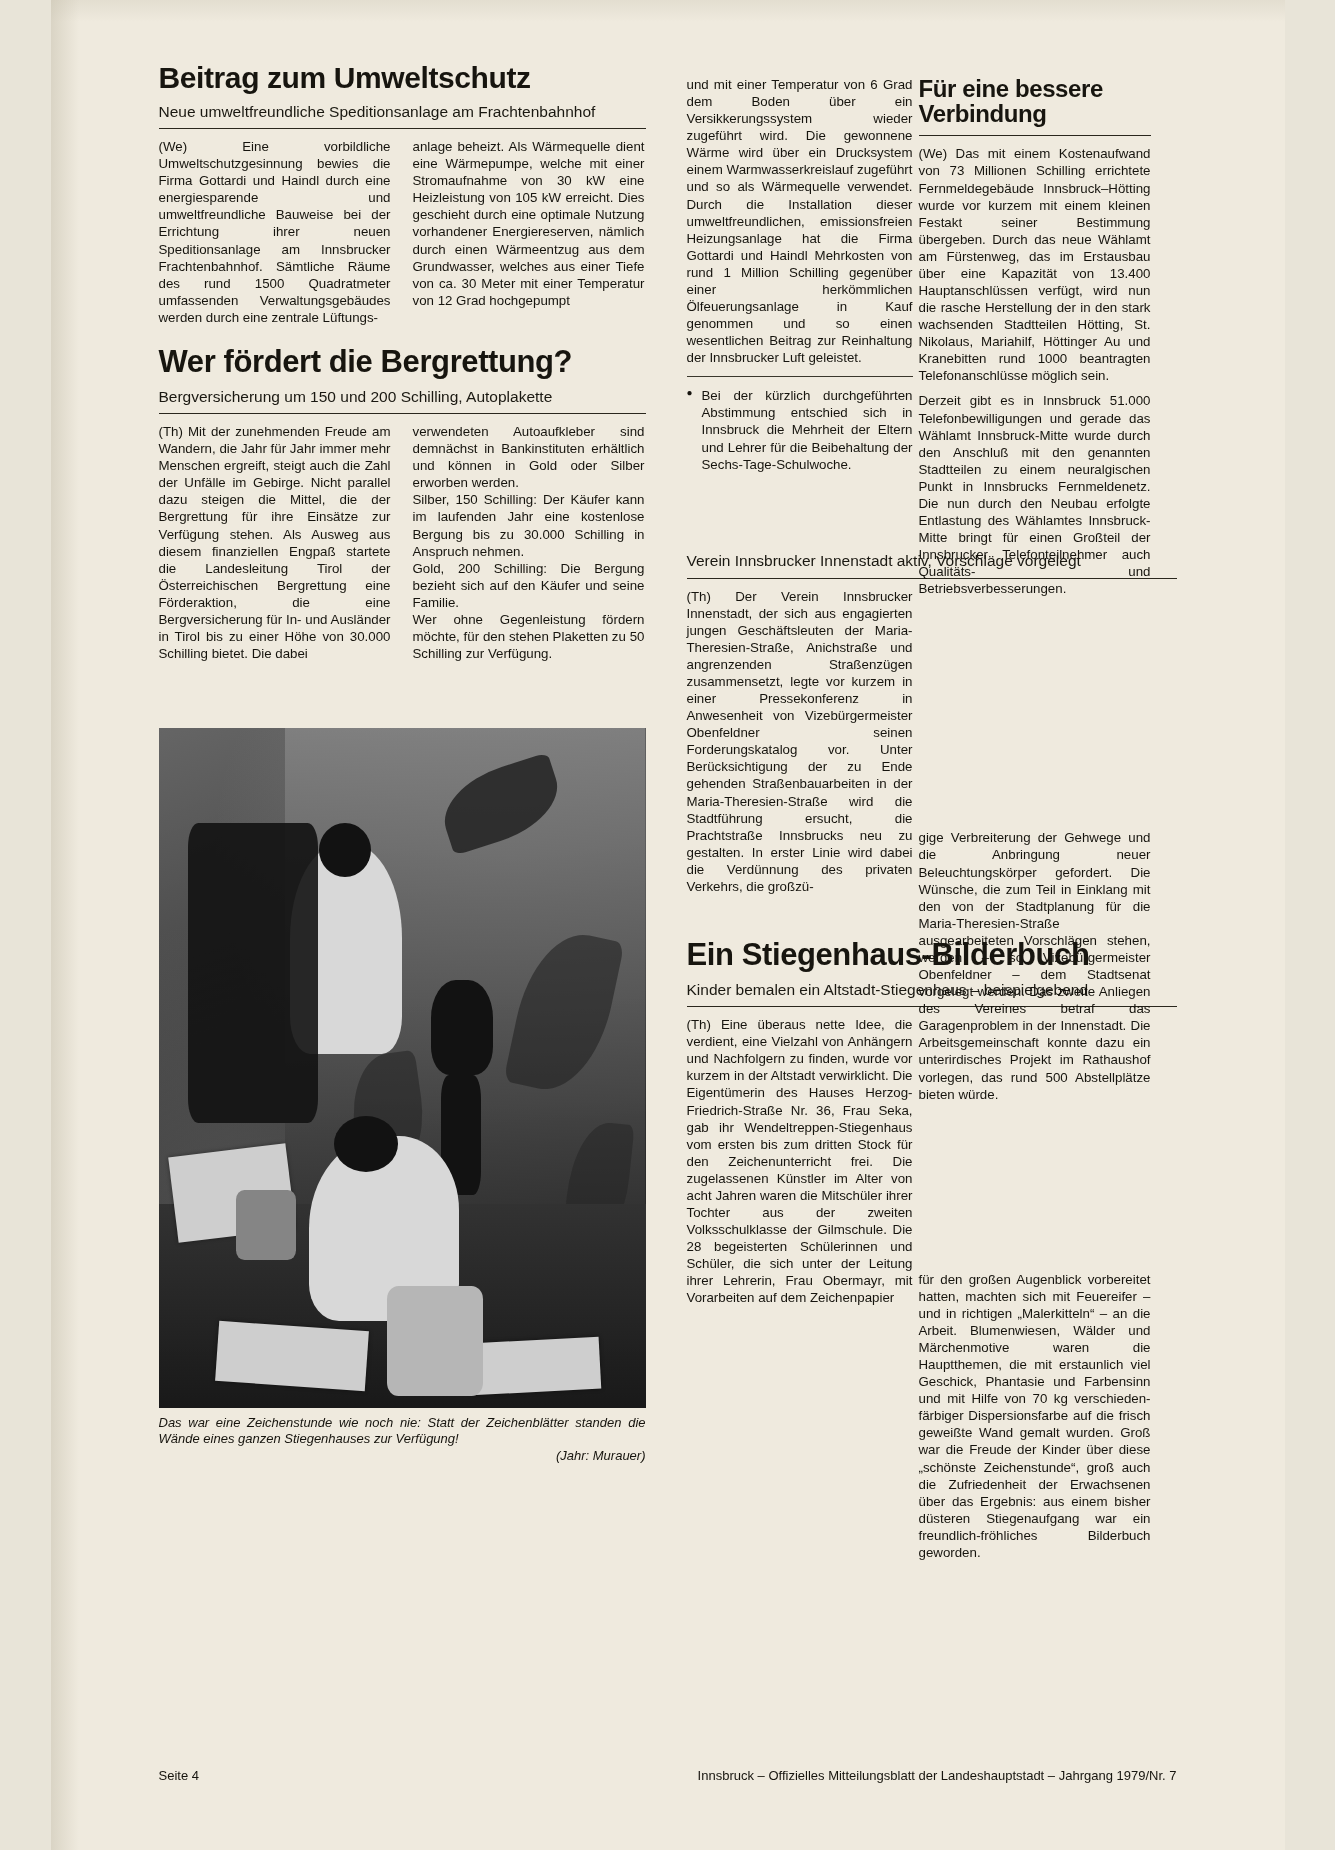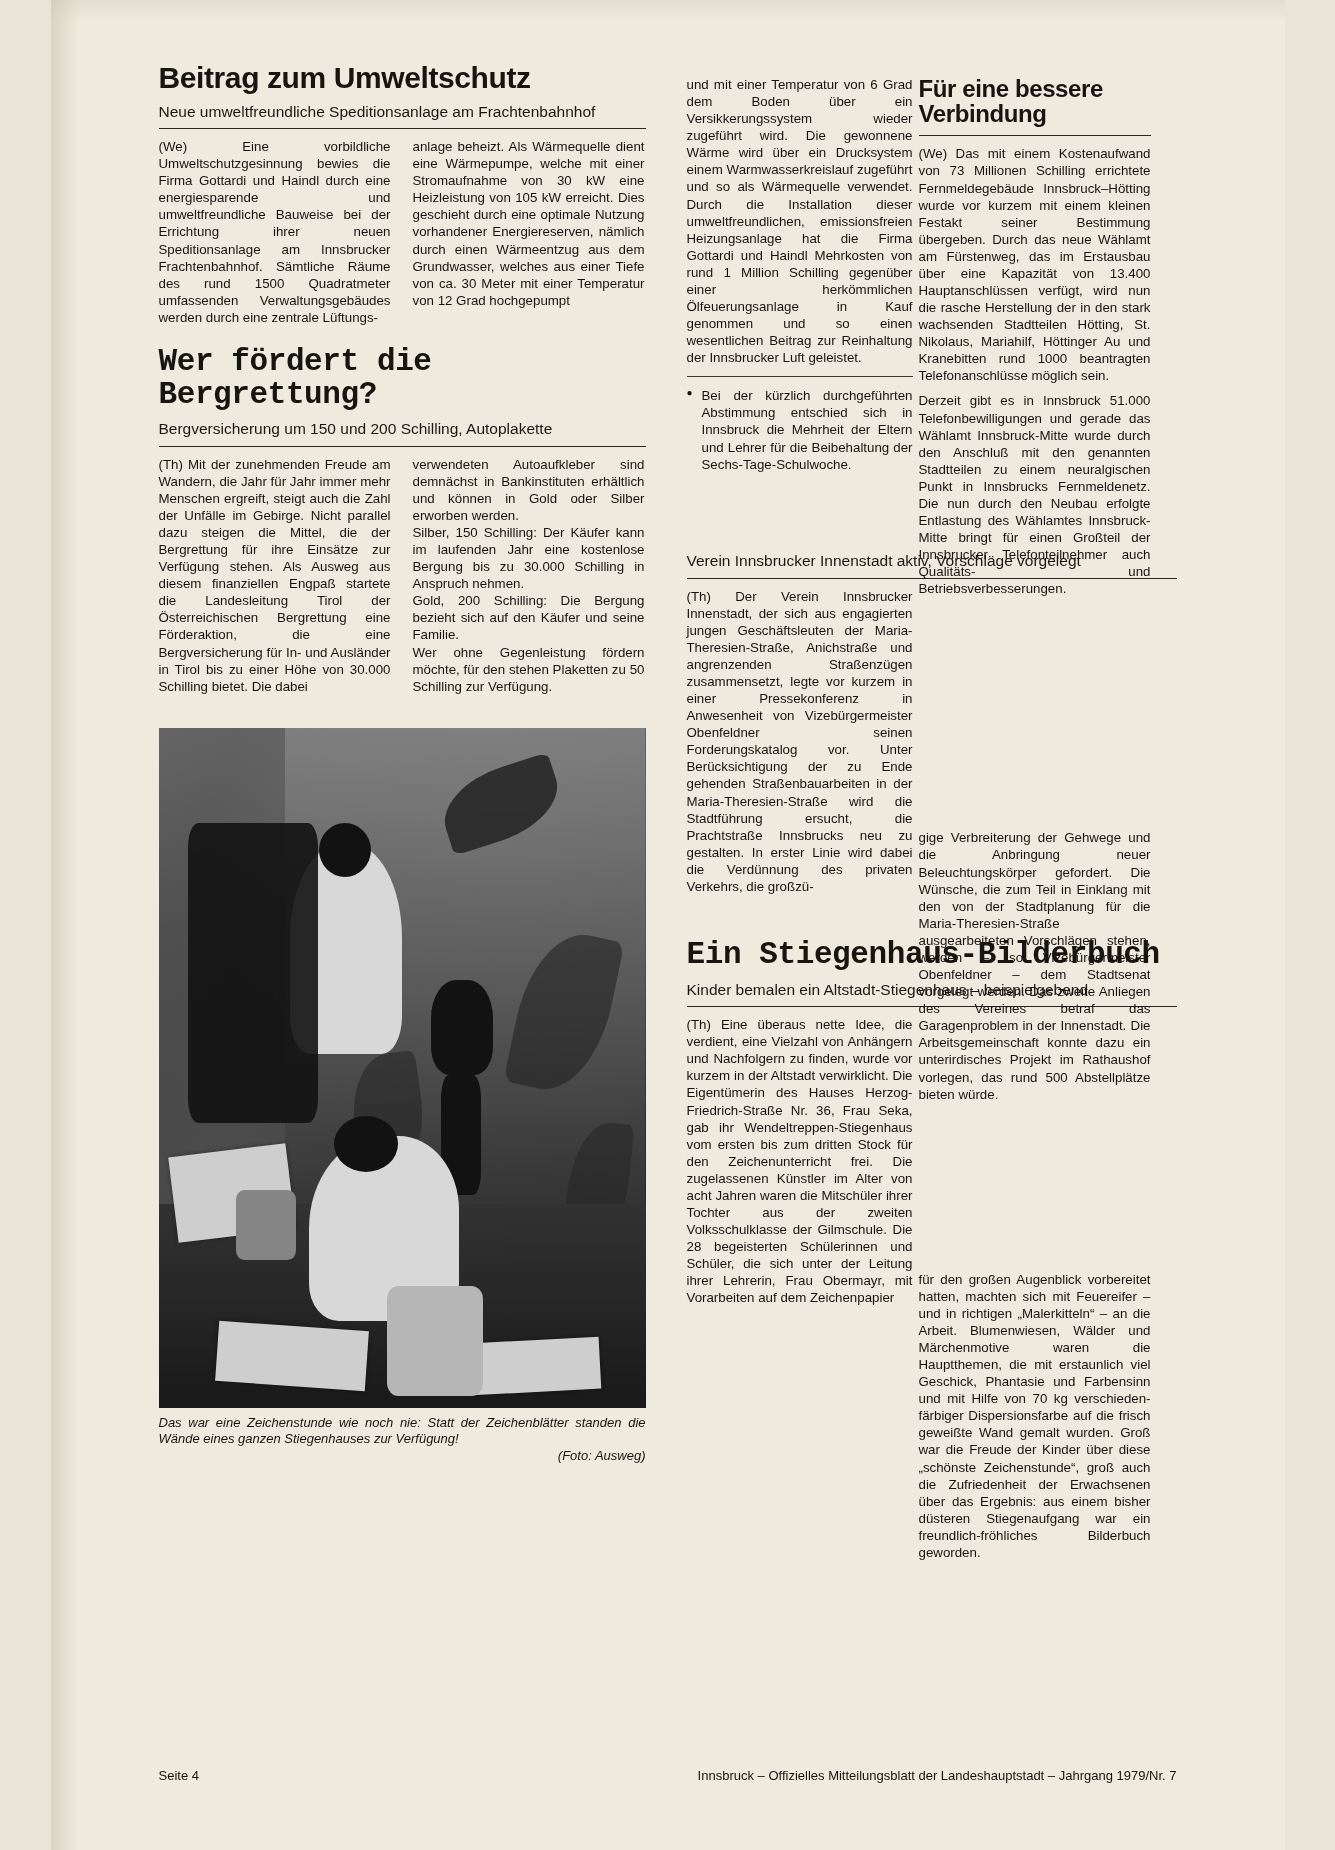"Wer fördert die Bergrettung?" h1.hl.big { font-family: Liberation Mono, monospace -> none }
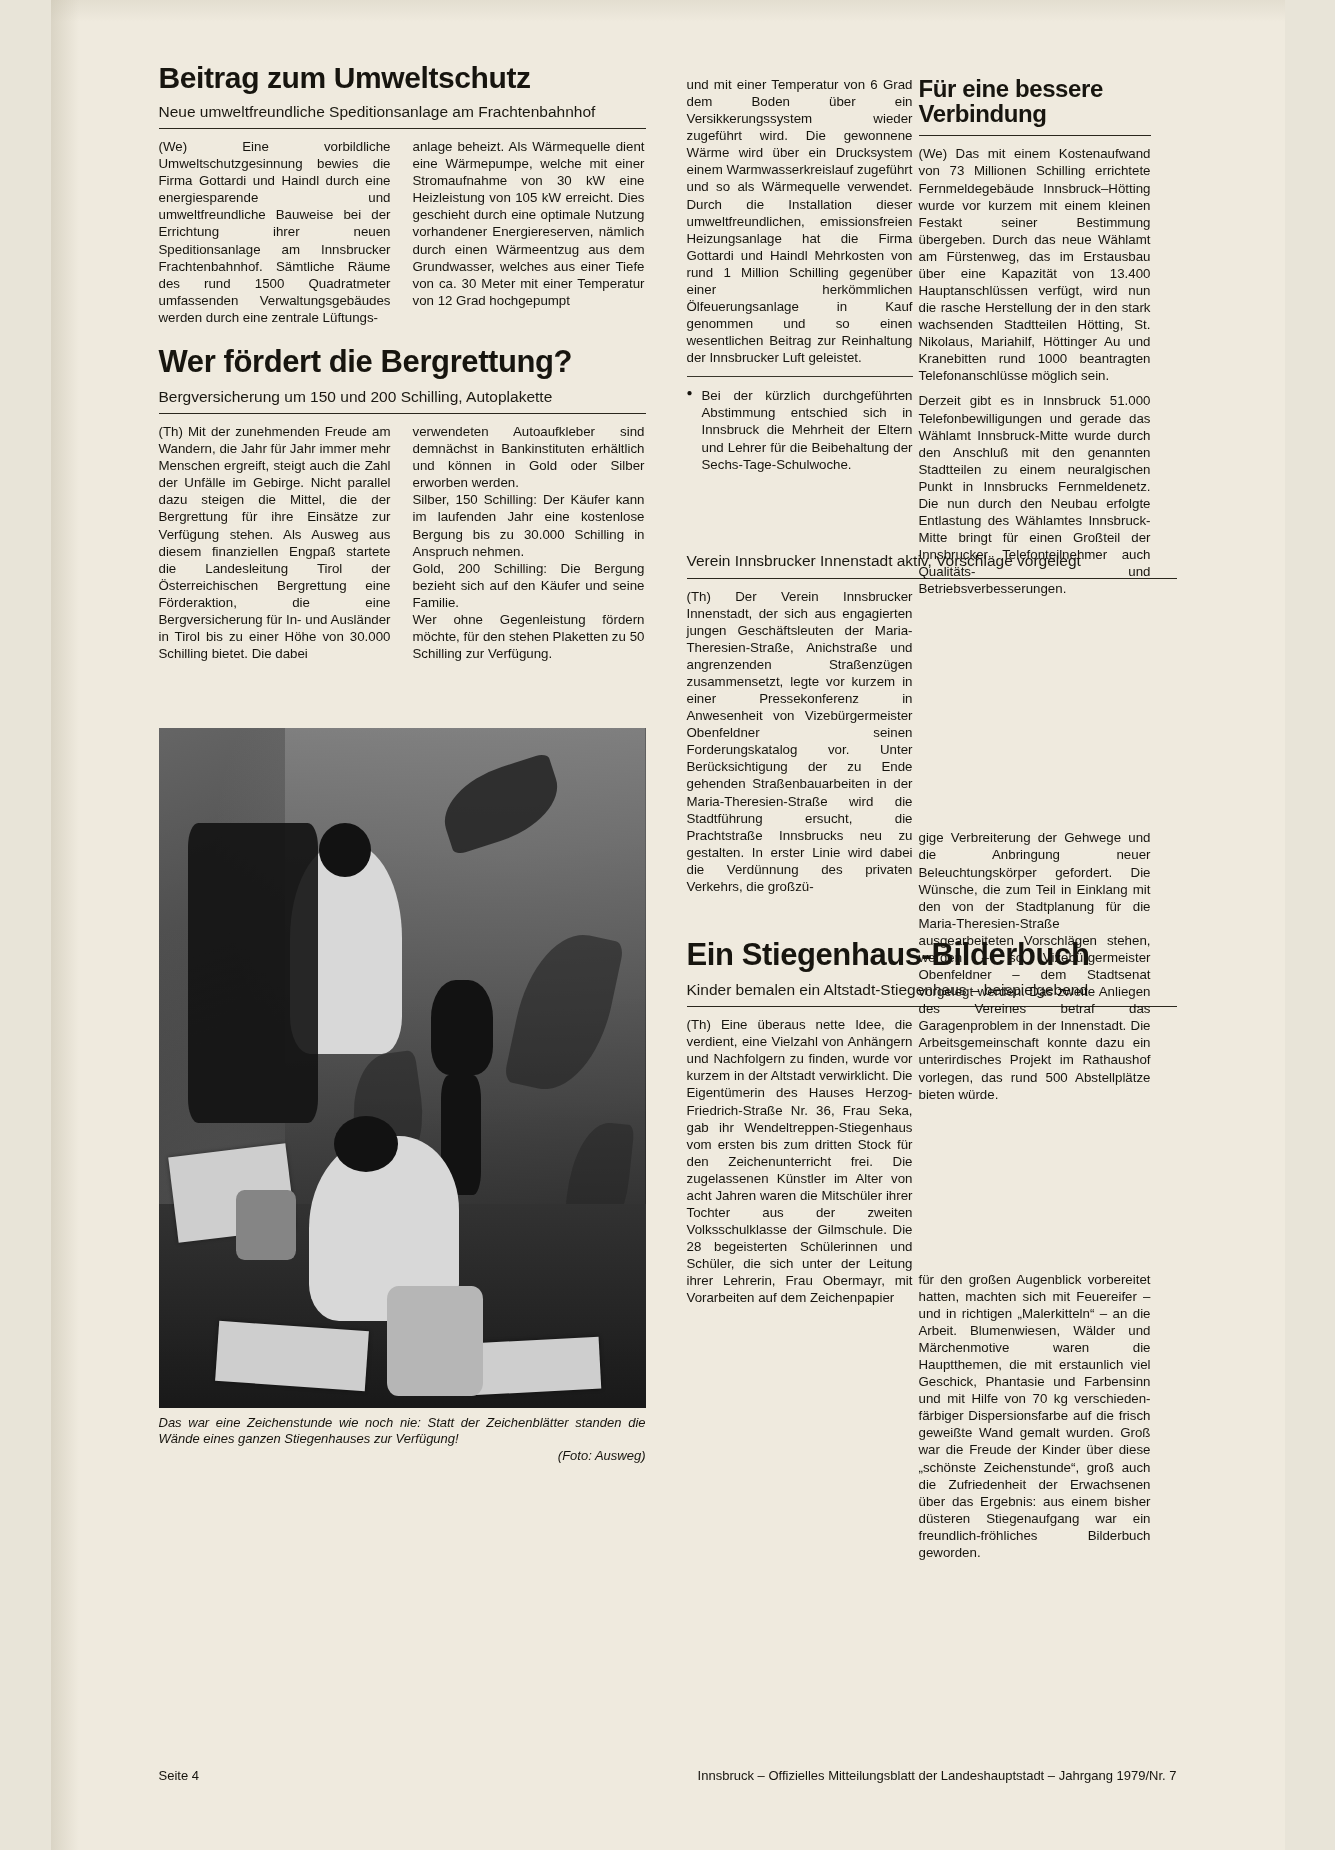"(Foto: Ausweg)" span.credit { text: Foto: Ausweg -> Jahr: Murauer }
